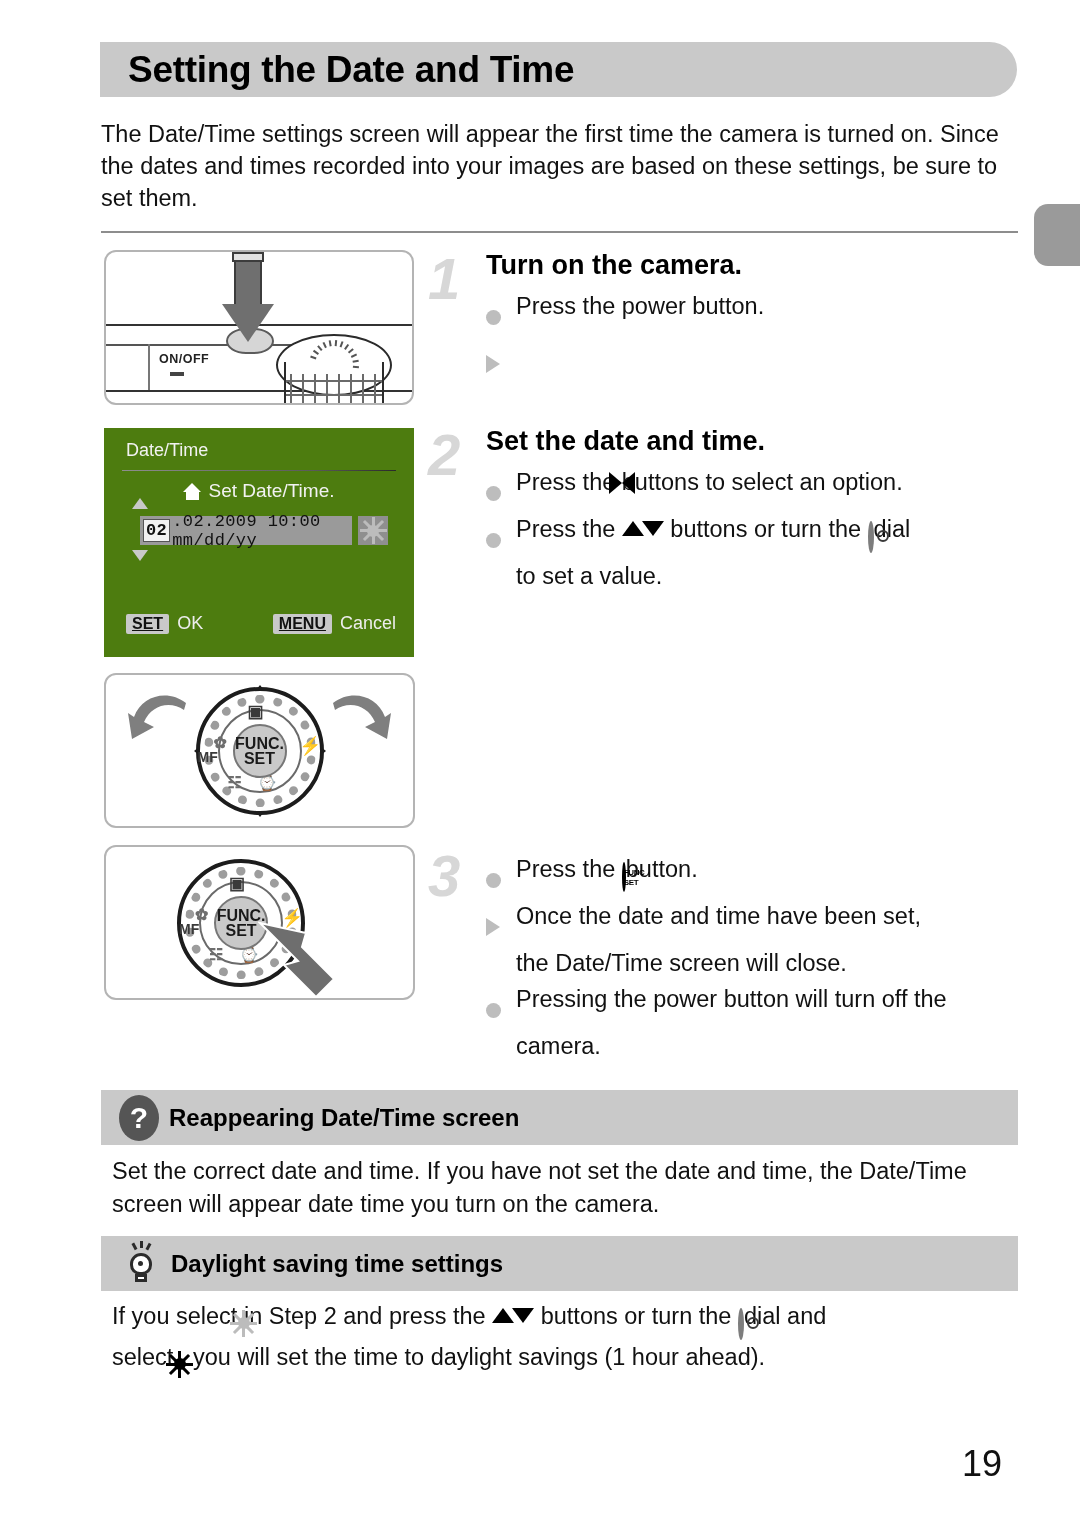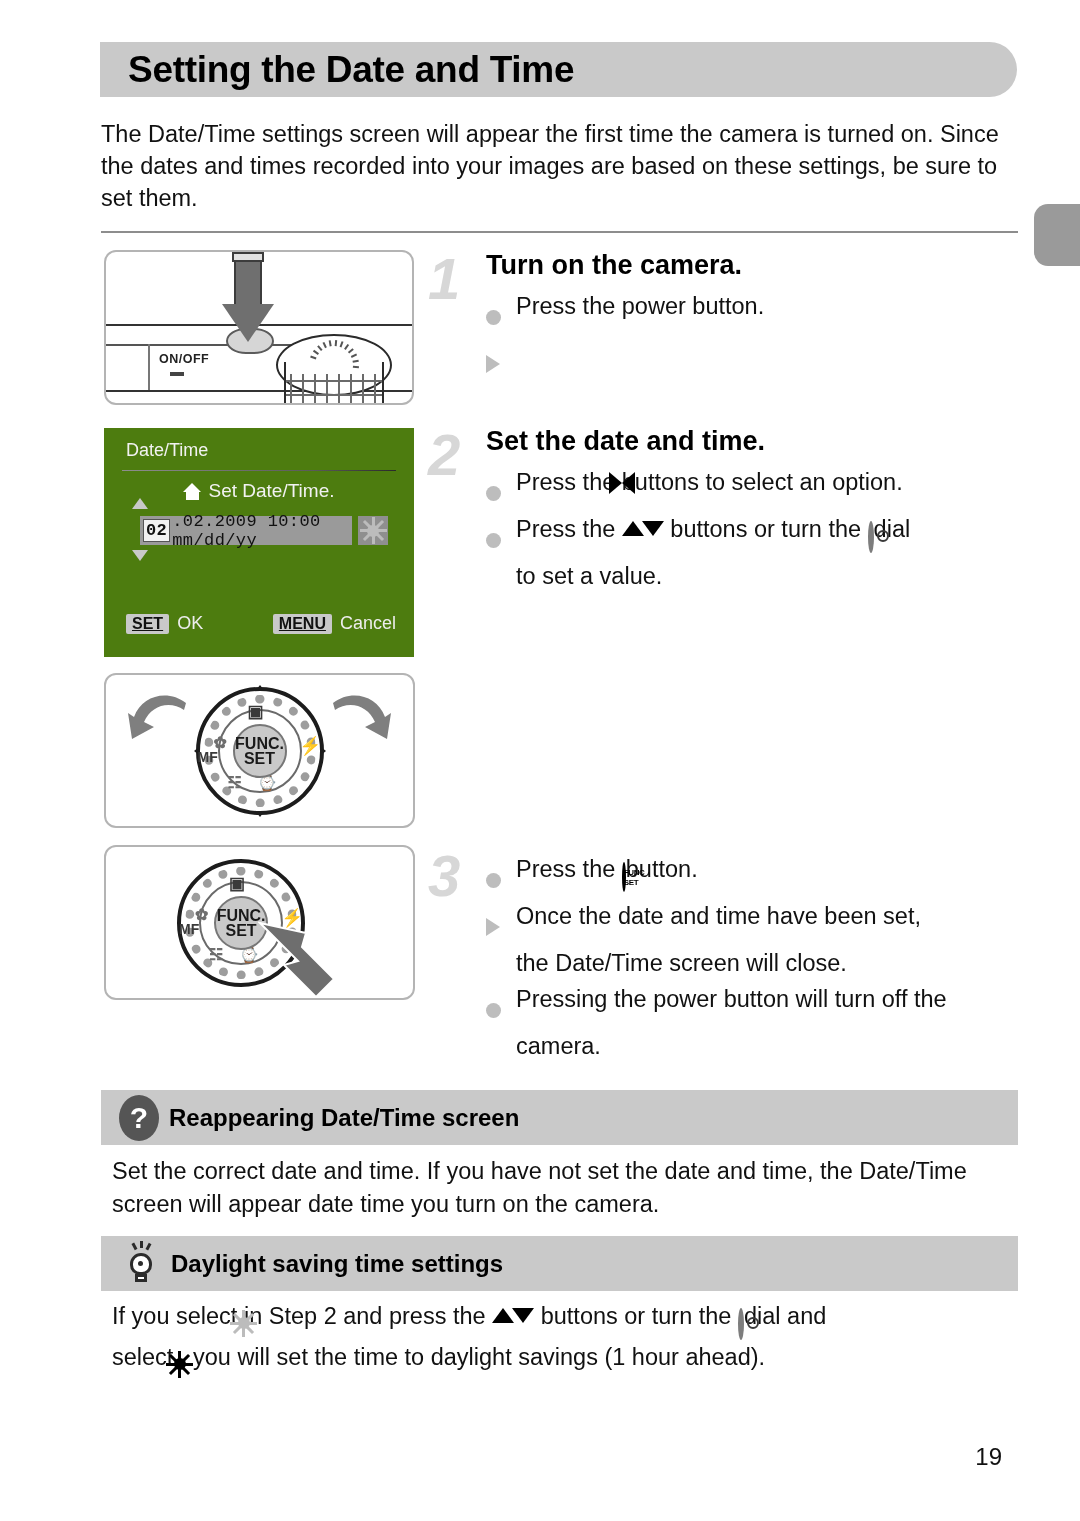"19" .page-num { font-size: 24px -> 36px }
